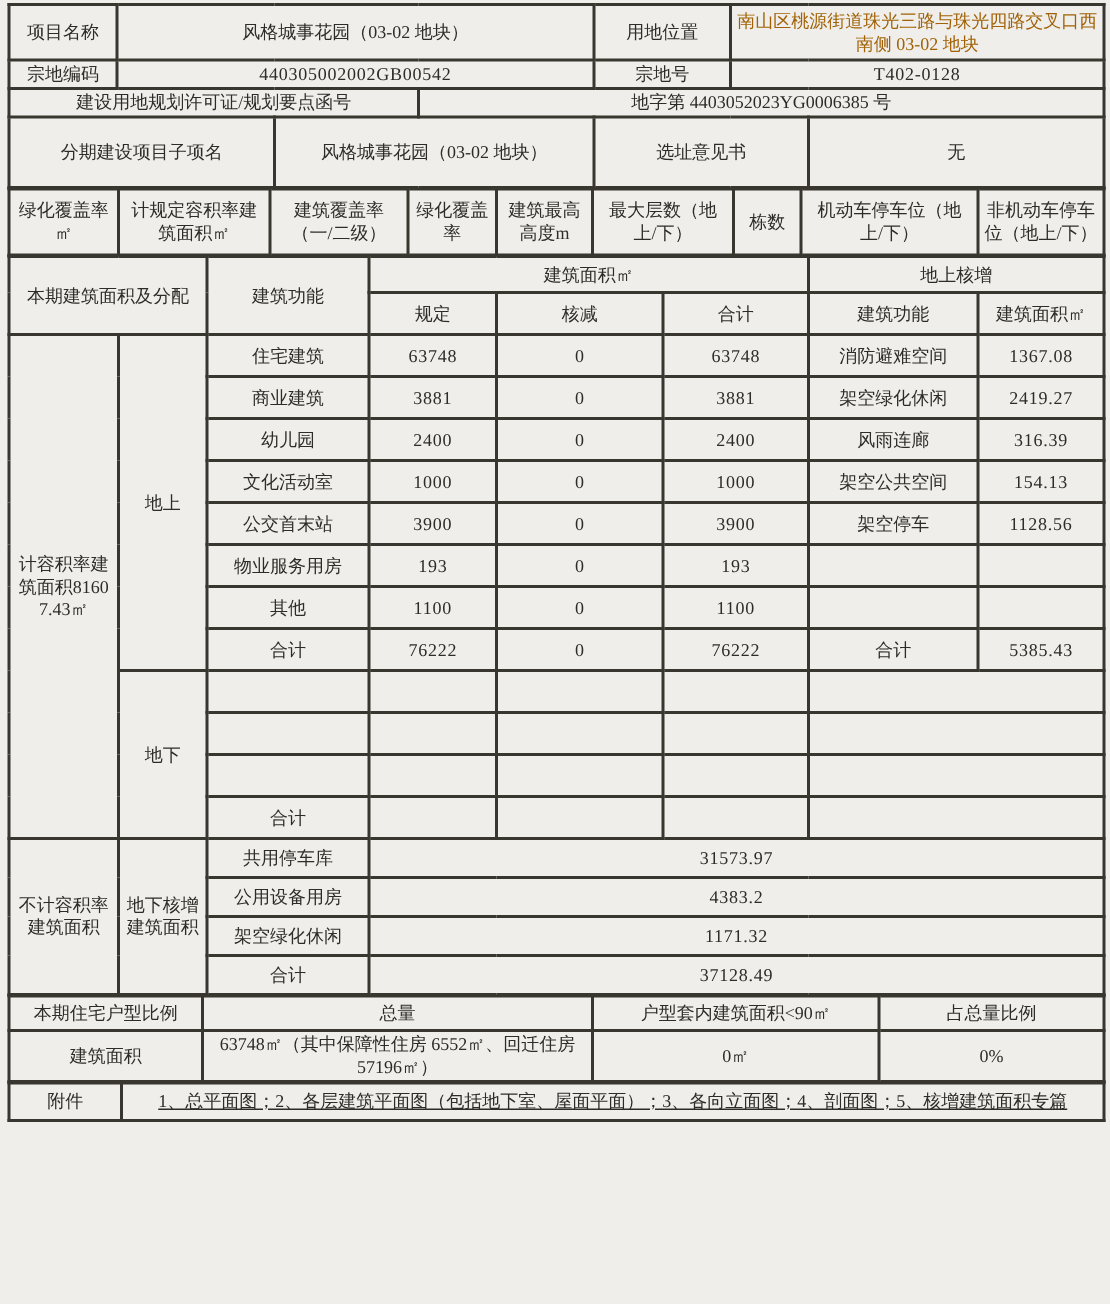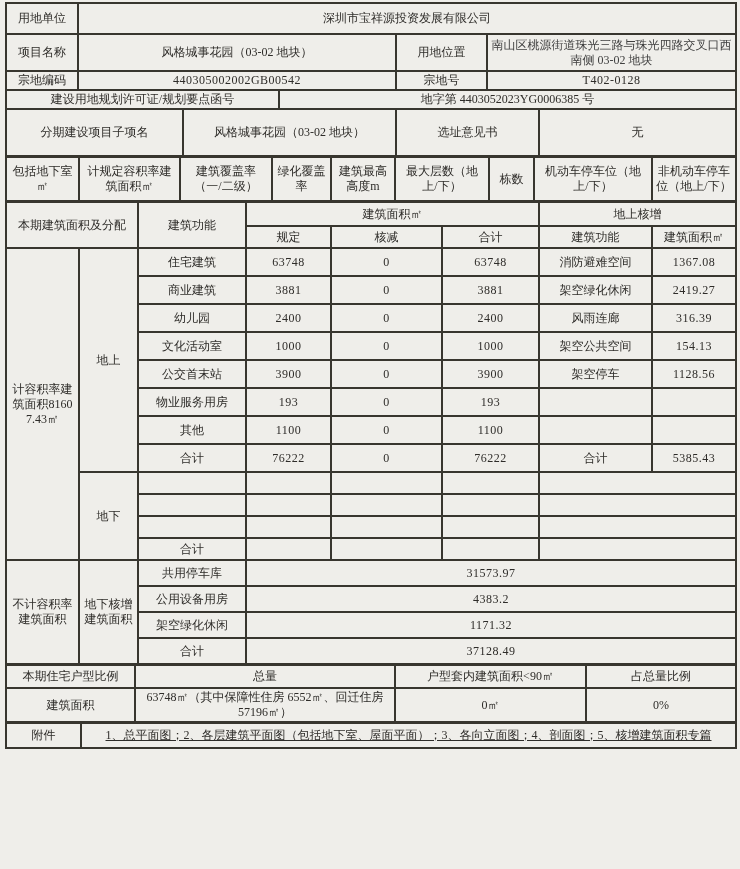"用地单位" tr.h31 { html: <tr> <td>用地单位</td> <td>深圳市宝祥源投资发展有限公司</td> </tr> -> none }
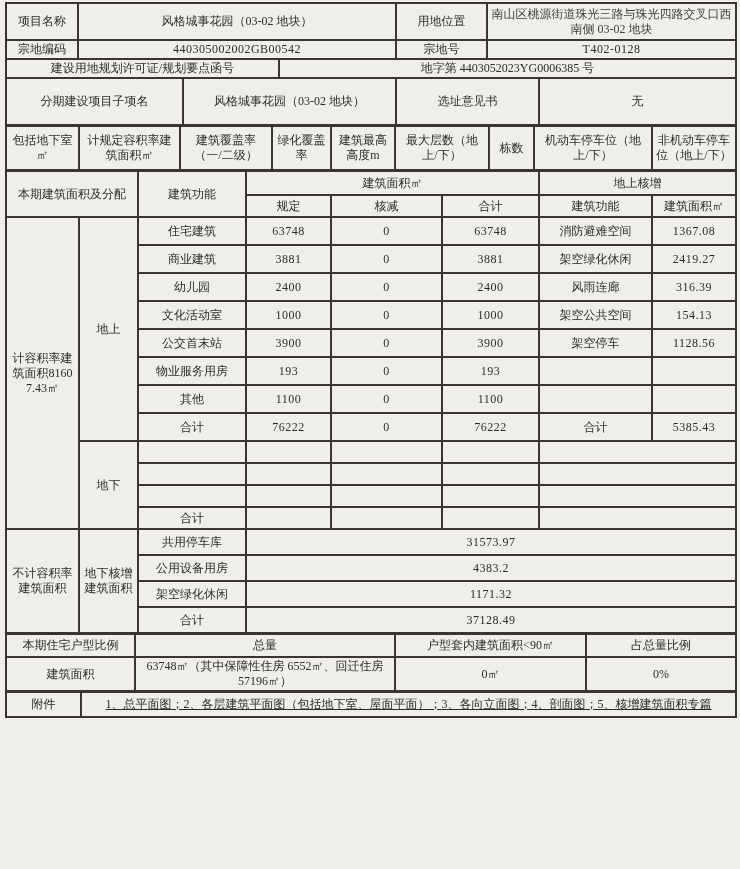"南山区桃源街道珠光三路与珠光四路交叉口西南侧 03-02 地块" .sm { color: #404040 -> #a16207 }
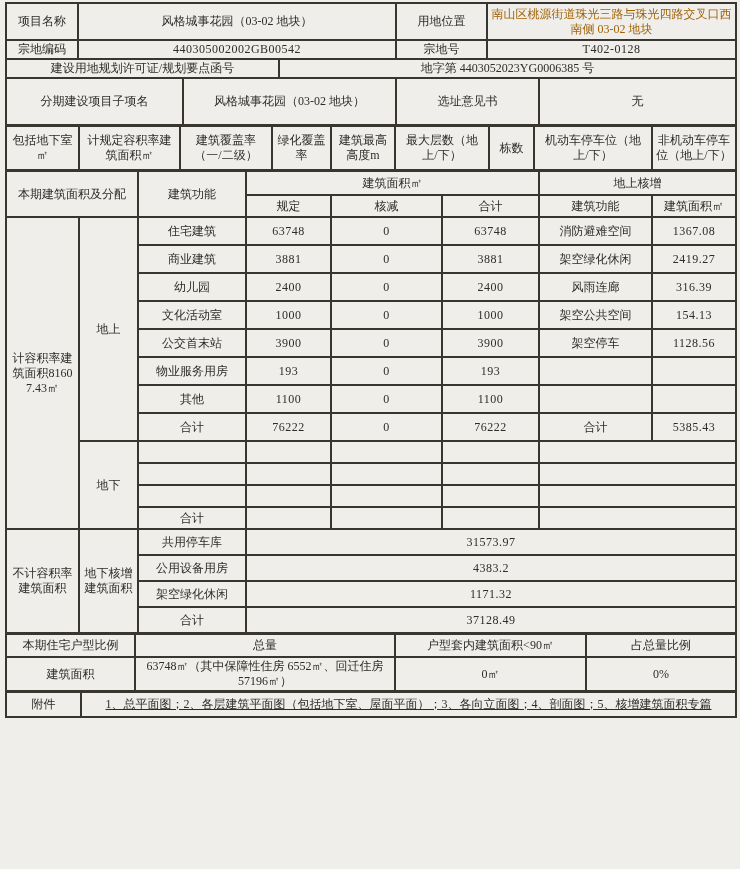"包括地下室㎡" td.hd { text: 包括地下室 -> 绿化覆盖率 }
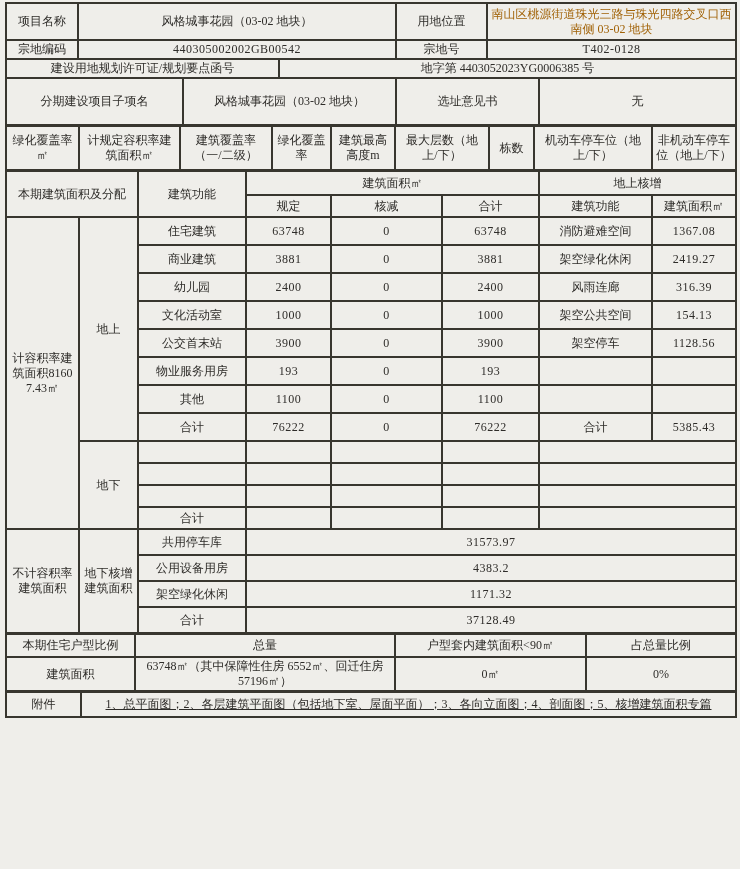"规定" .h22 { height: 22px -> 28px }
